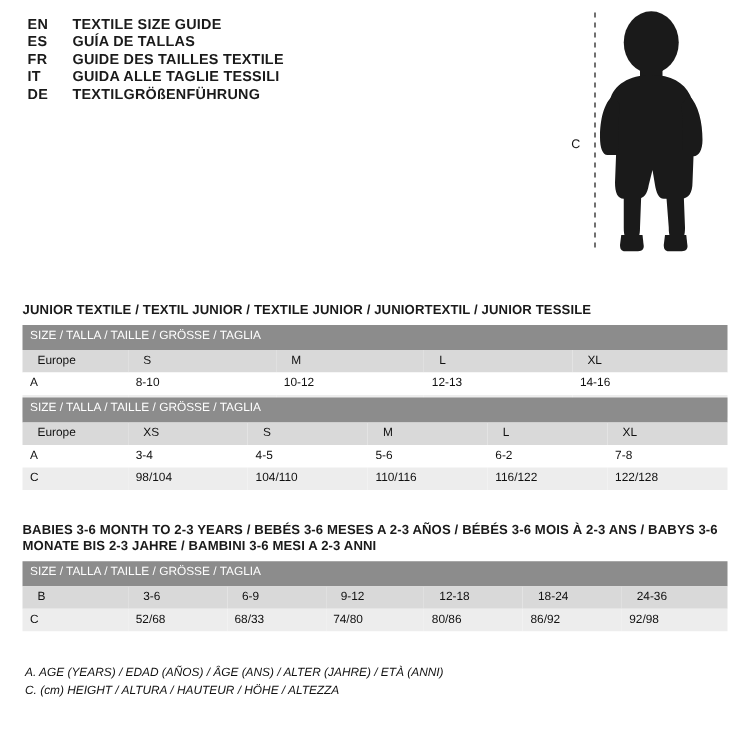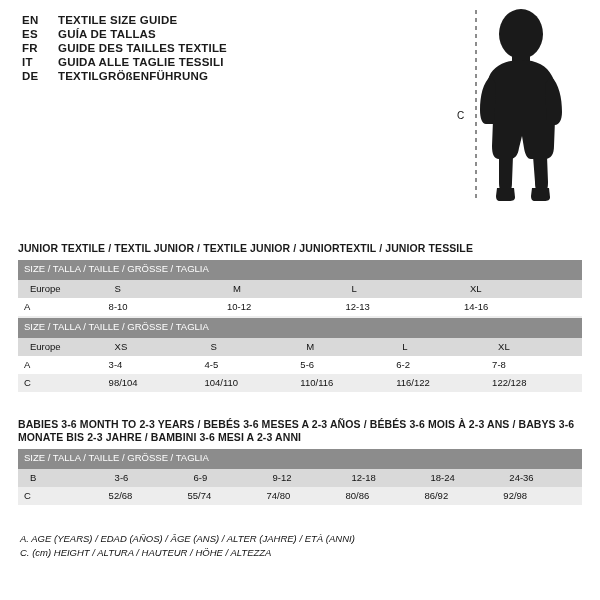"55/74" td { text: 55/74 -> 68/33 }
